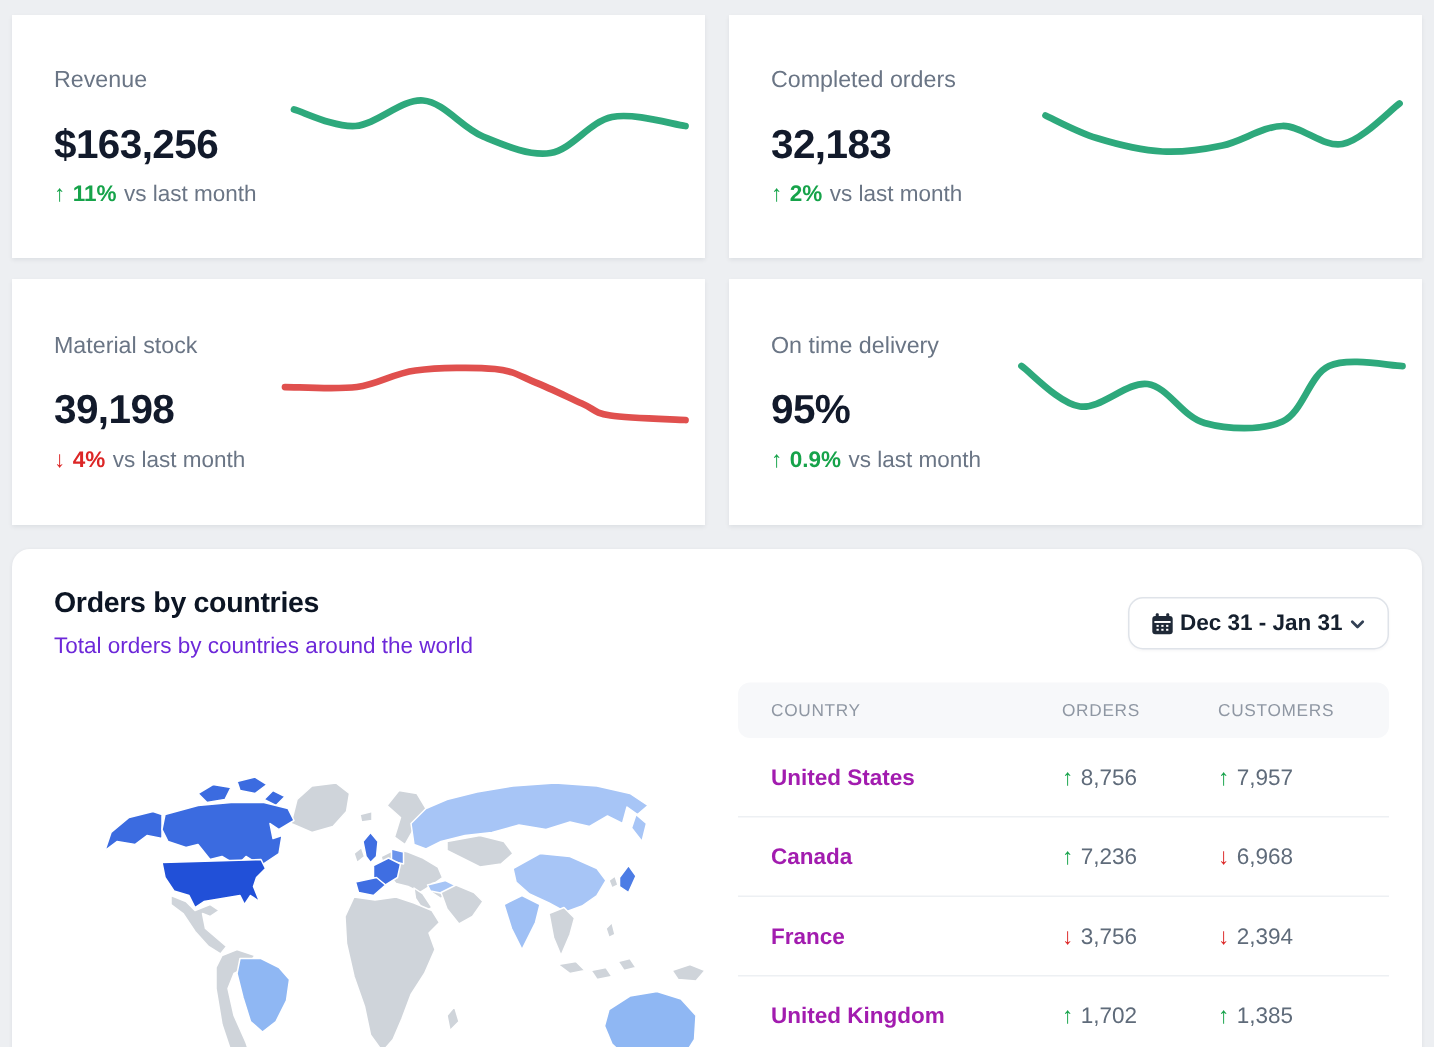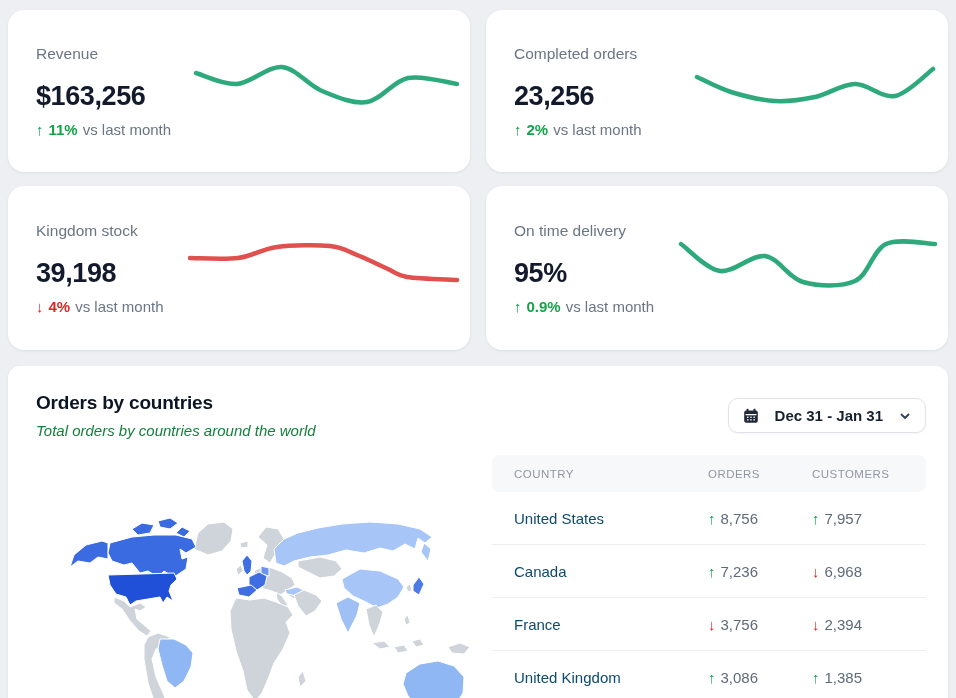"Revenue" .kpi-card { border-radius: 16px -> 0 }
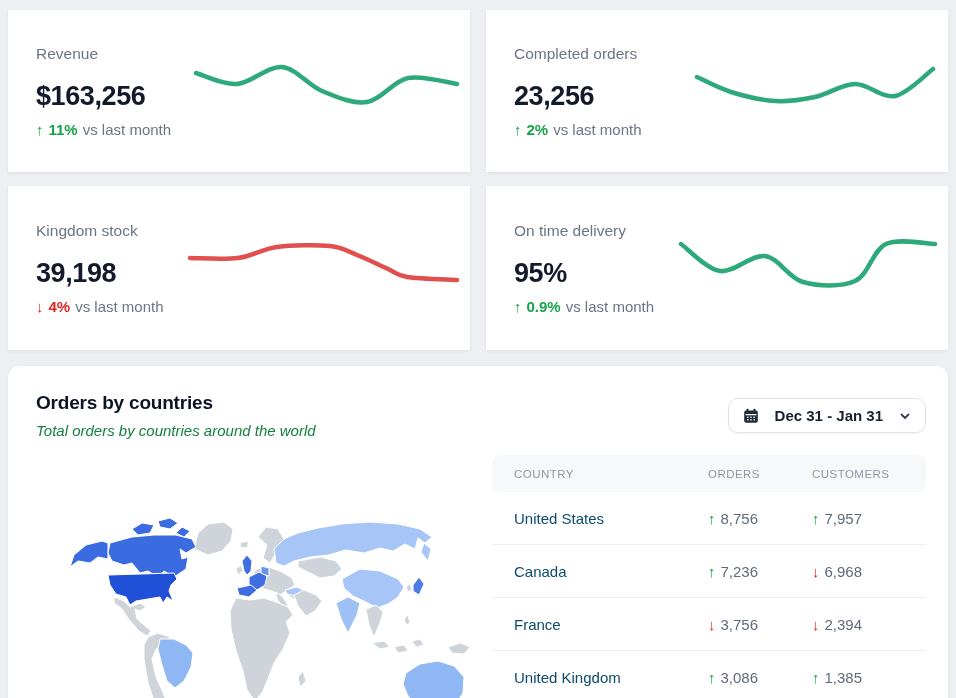"23,256" div.kpi-value { text: 23,256 -> 32,183 }
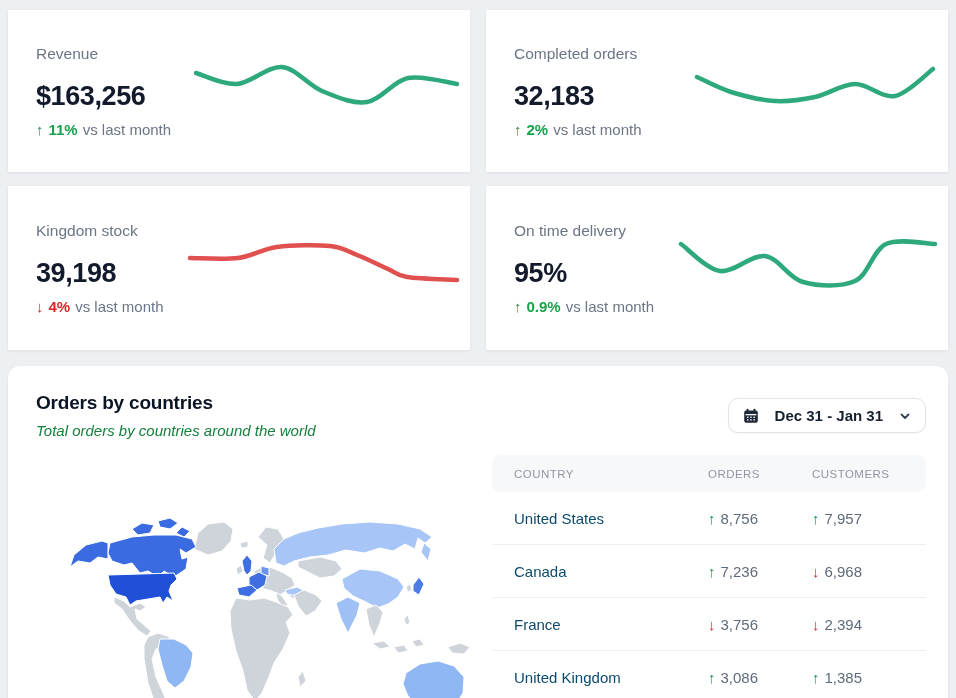"Kingdom stock" div.kpi-title { text: Kingdom -> Material }
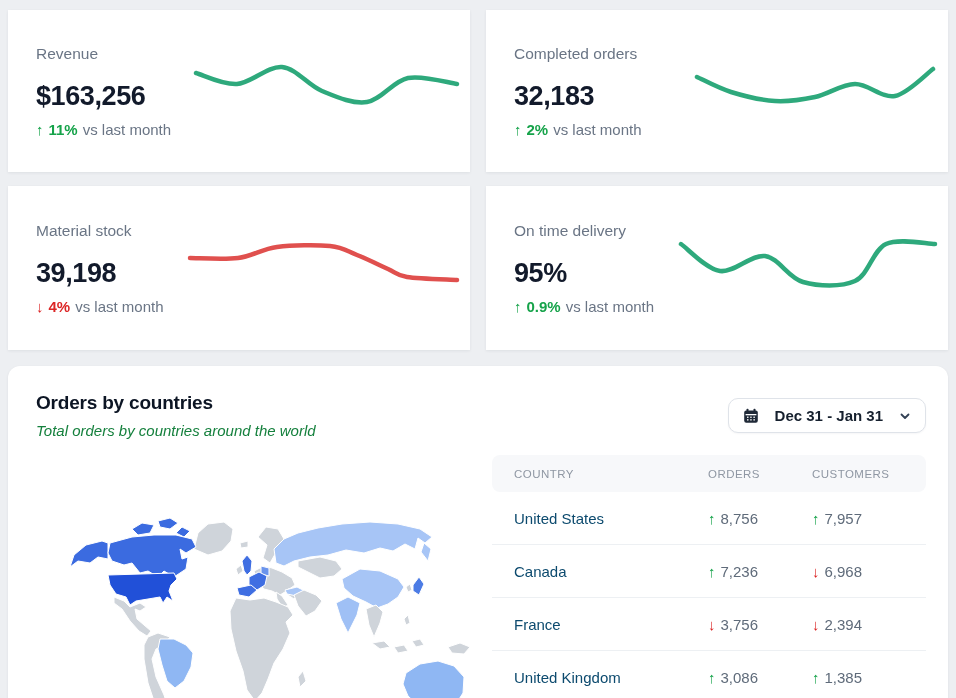"Dec 31 - Jan 31" .date-btn { gap: 16px -> 4px }
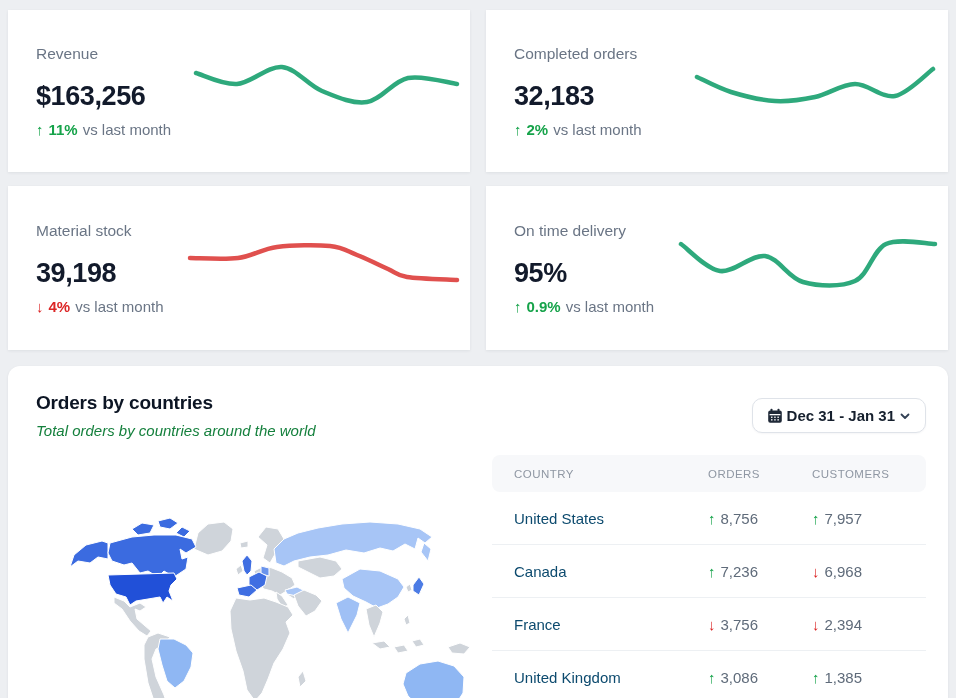"Total orders by countries around" .orders-subtitle { color: #15803d -> #6d28d9; font-style: italic -> none }
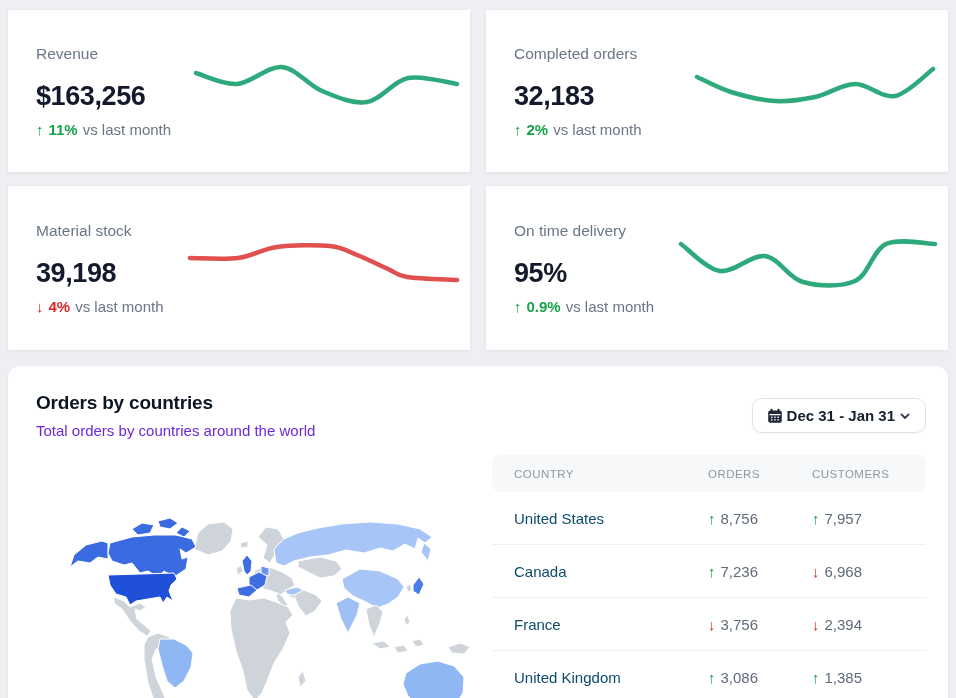"United States" .t-country { color: #0c4a6e -> #a21caf; font-weight: 400 -> 700 }
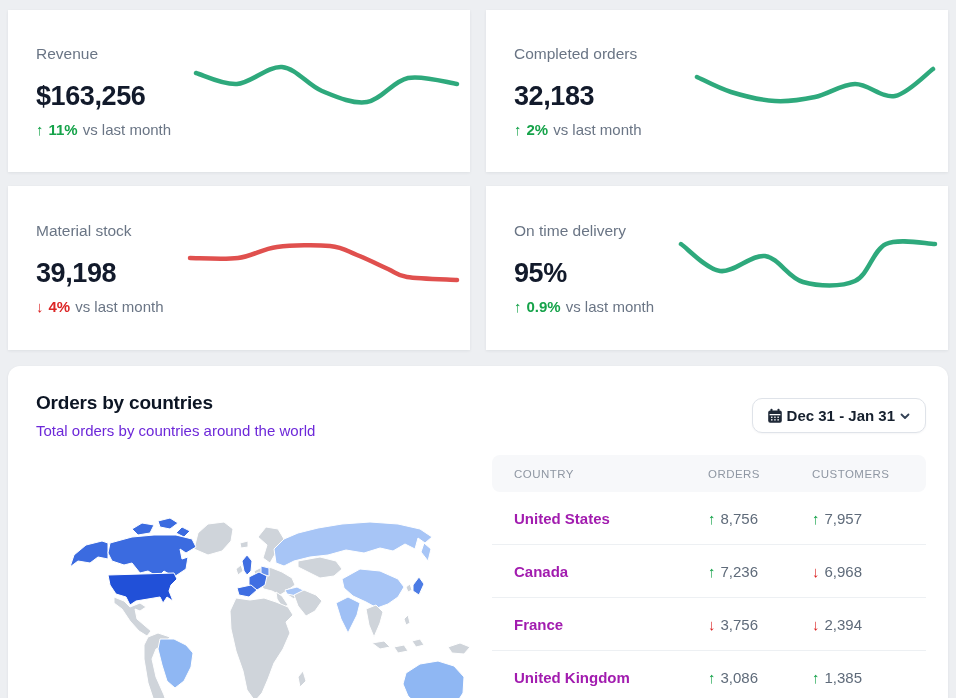"3,086" span { text: 3,086 -> 1,702 }
